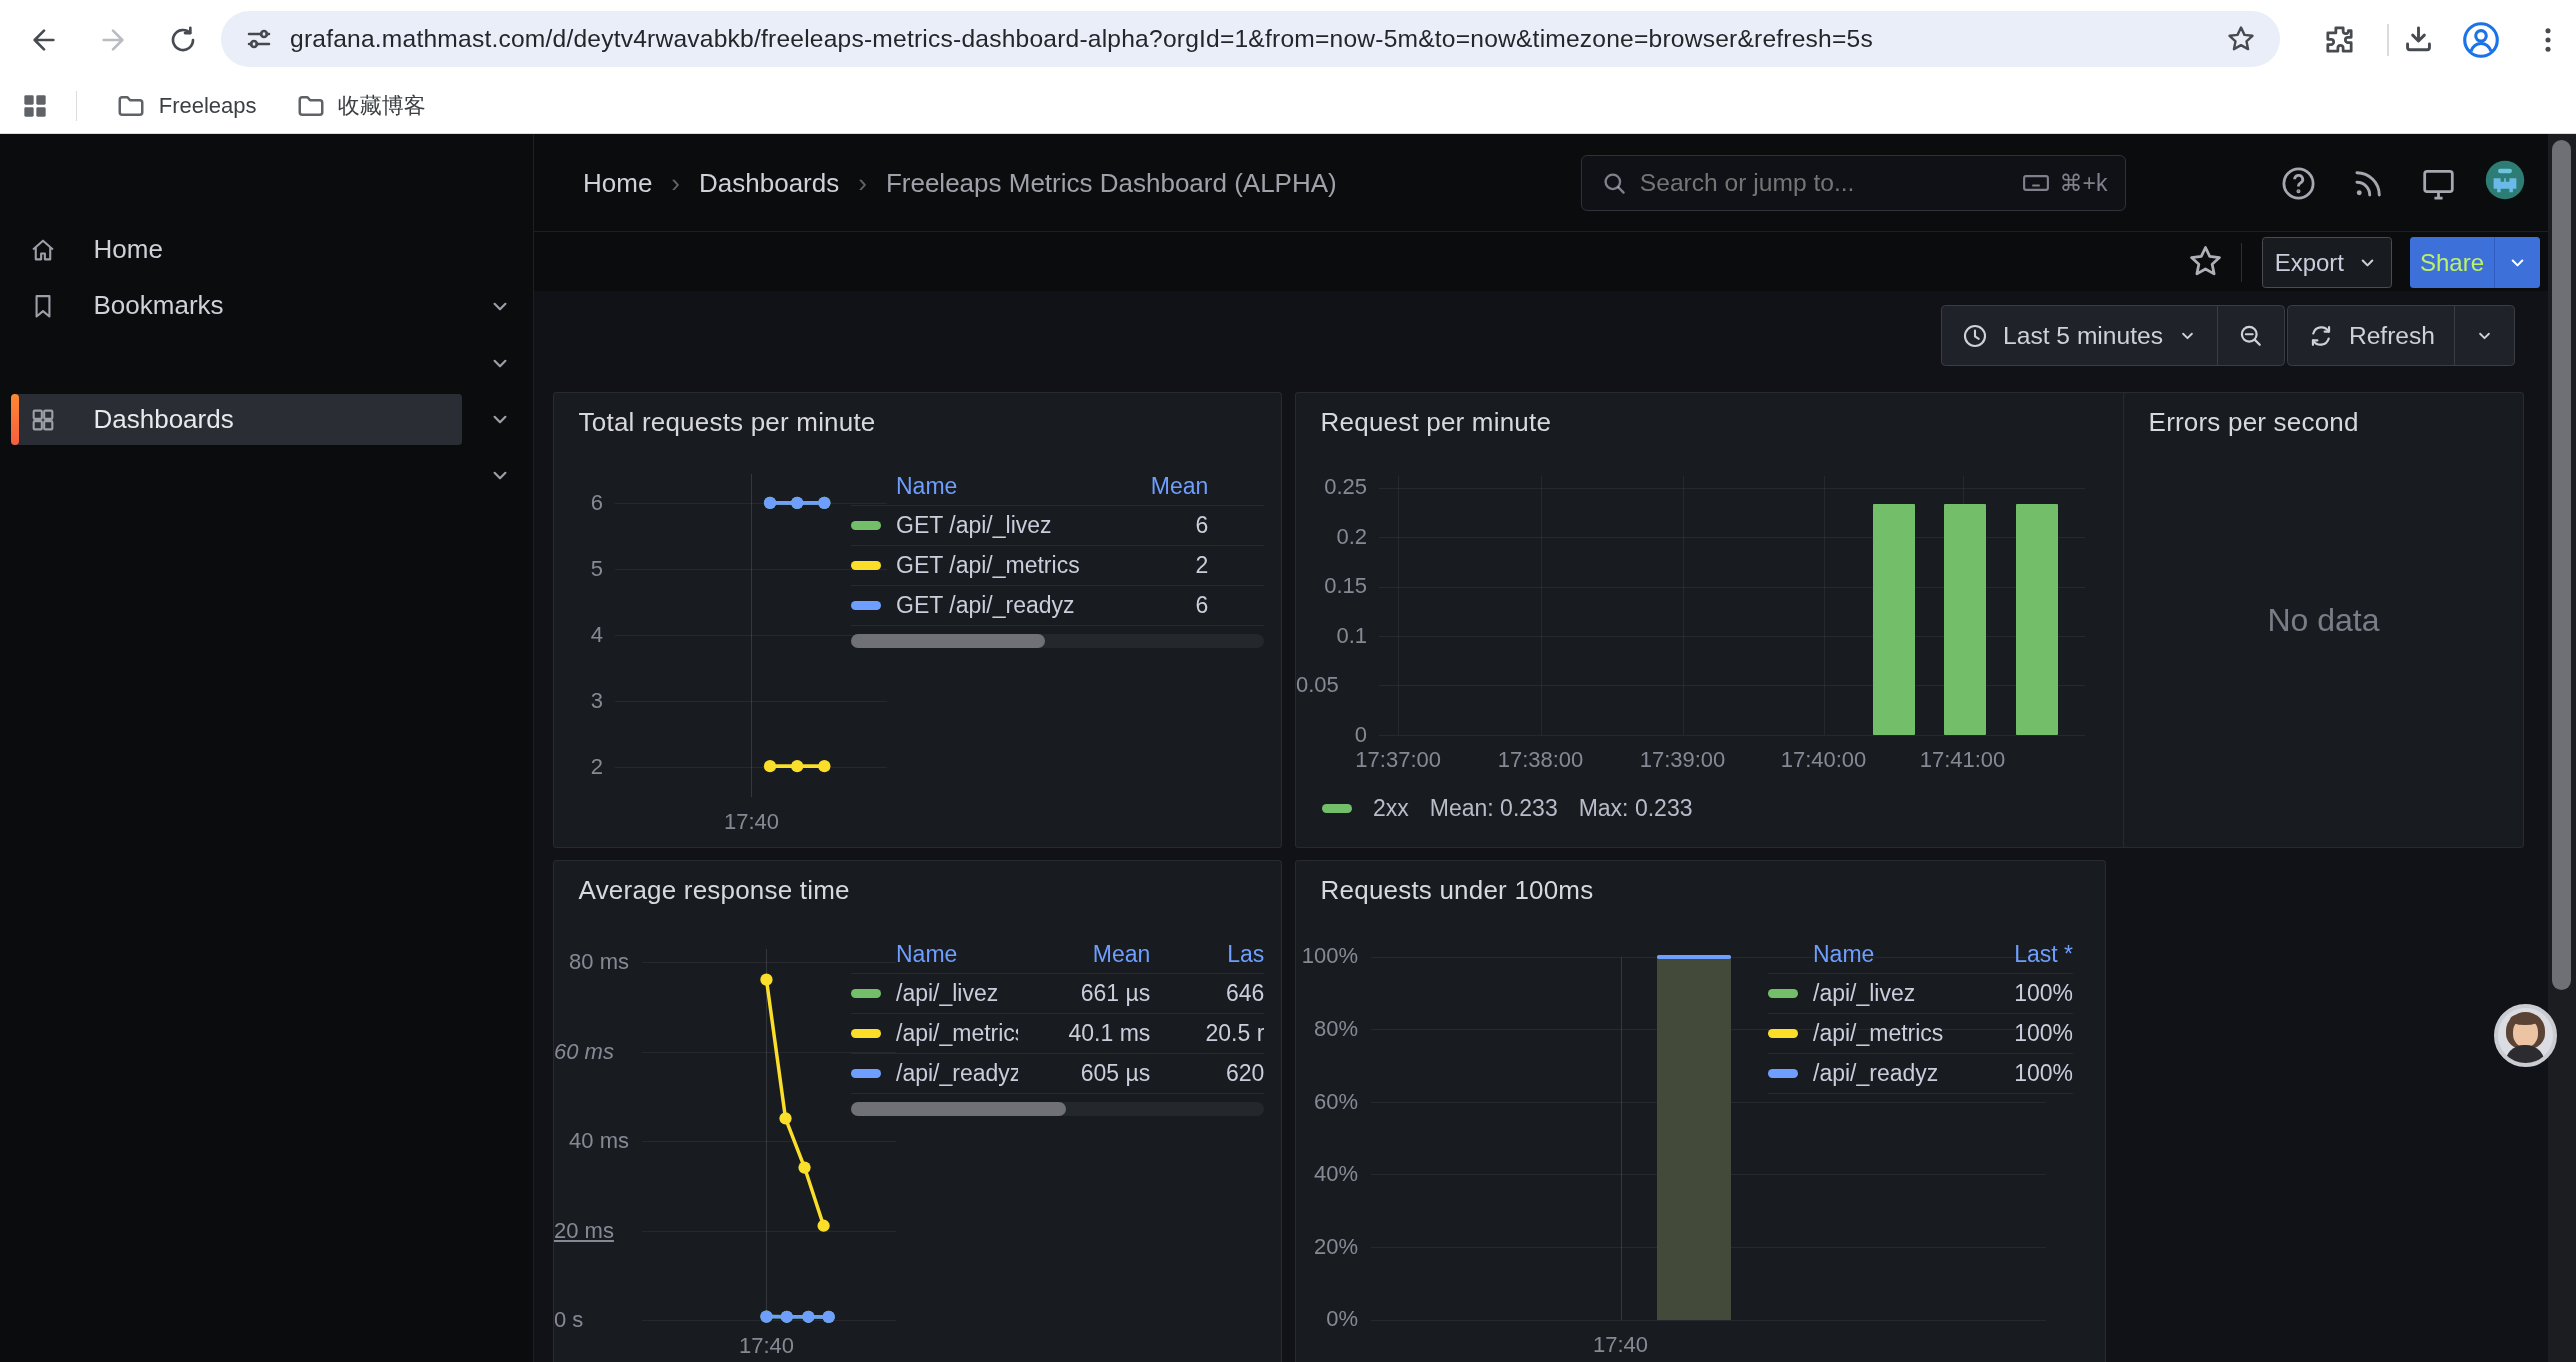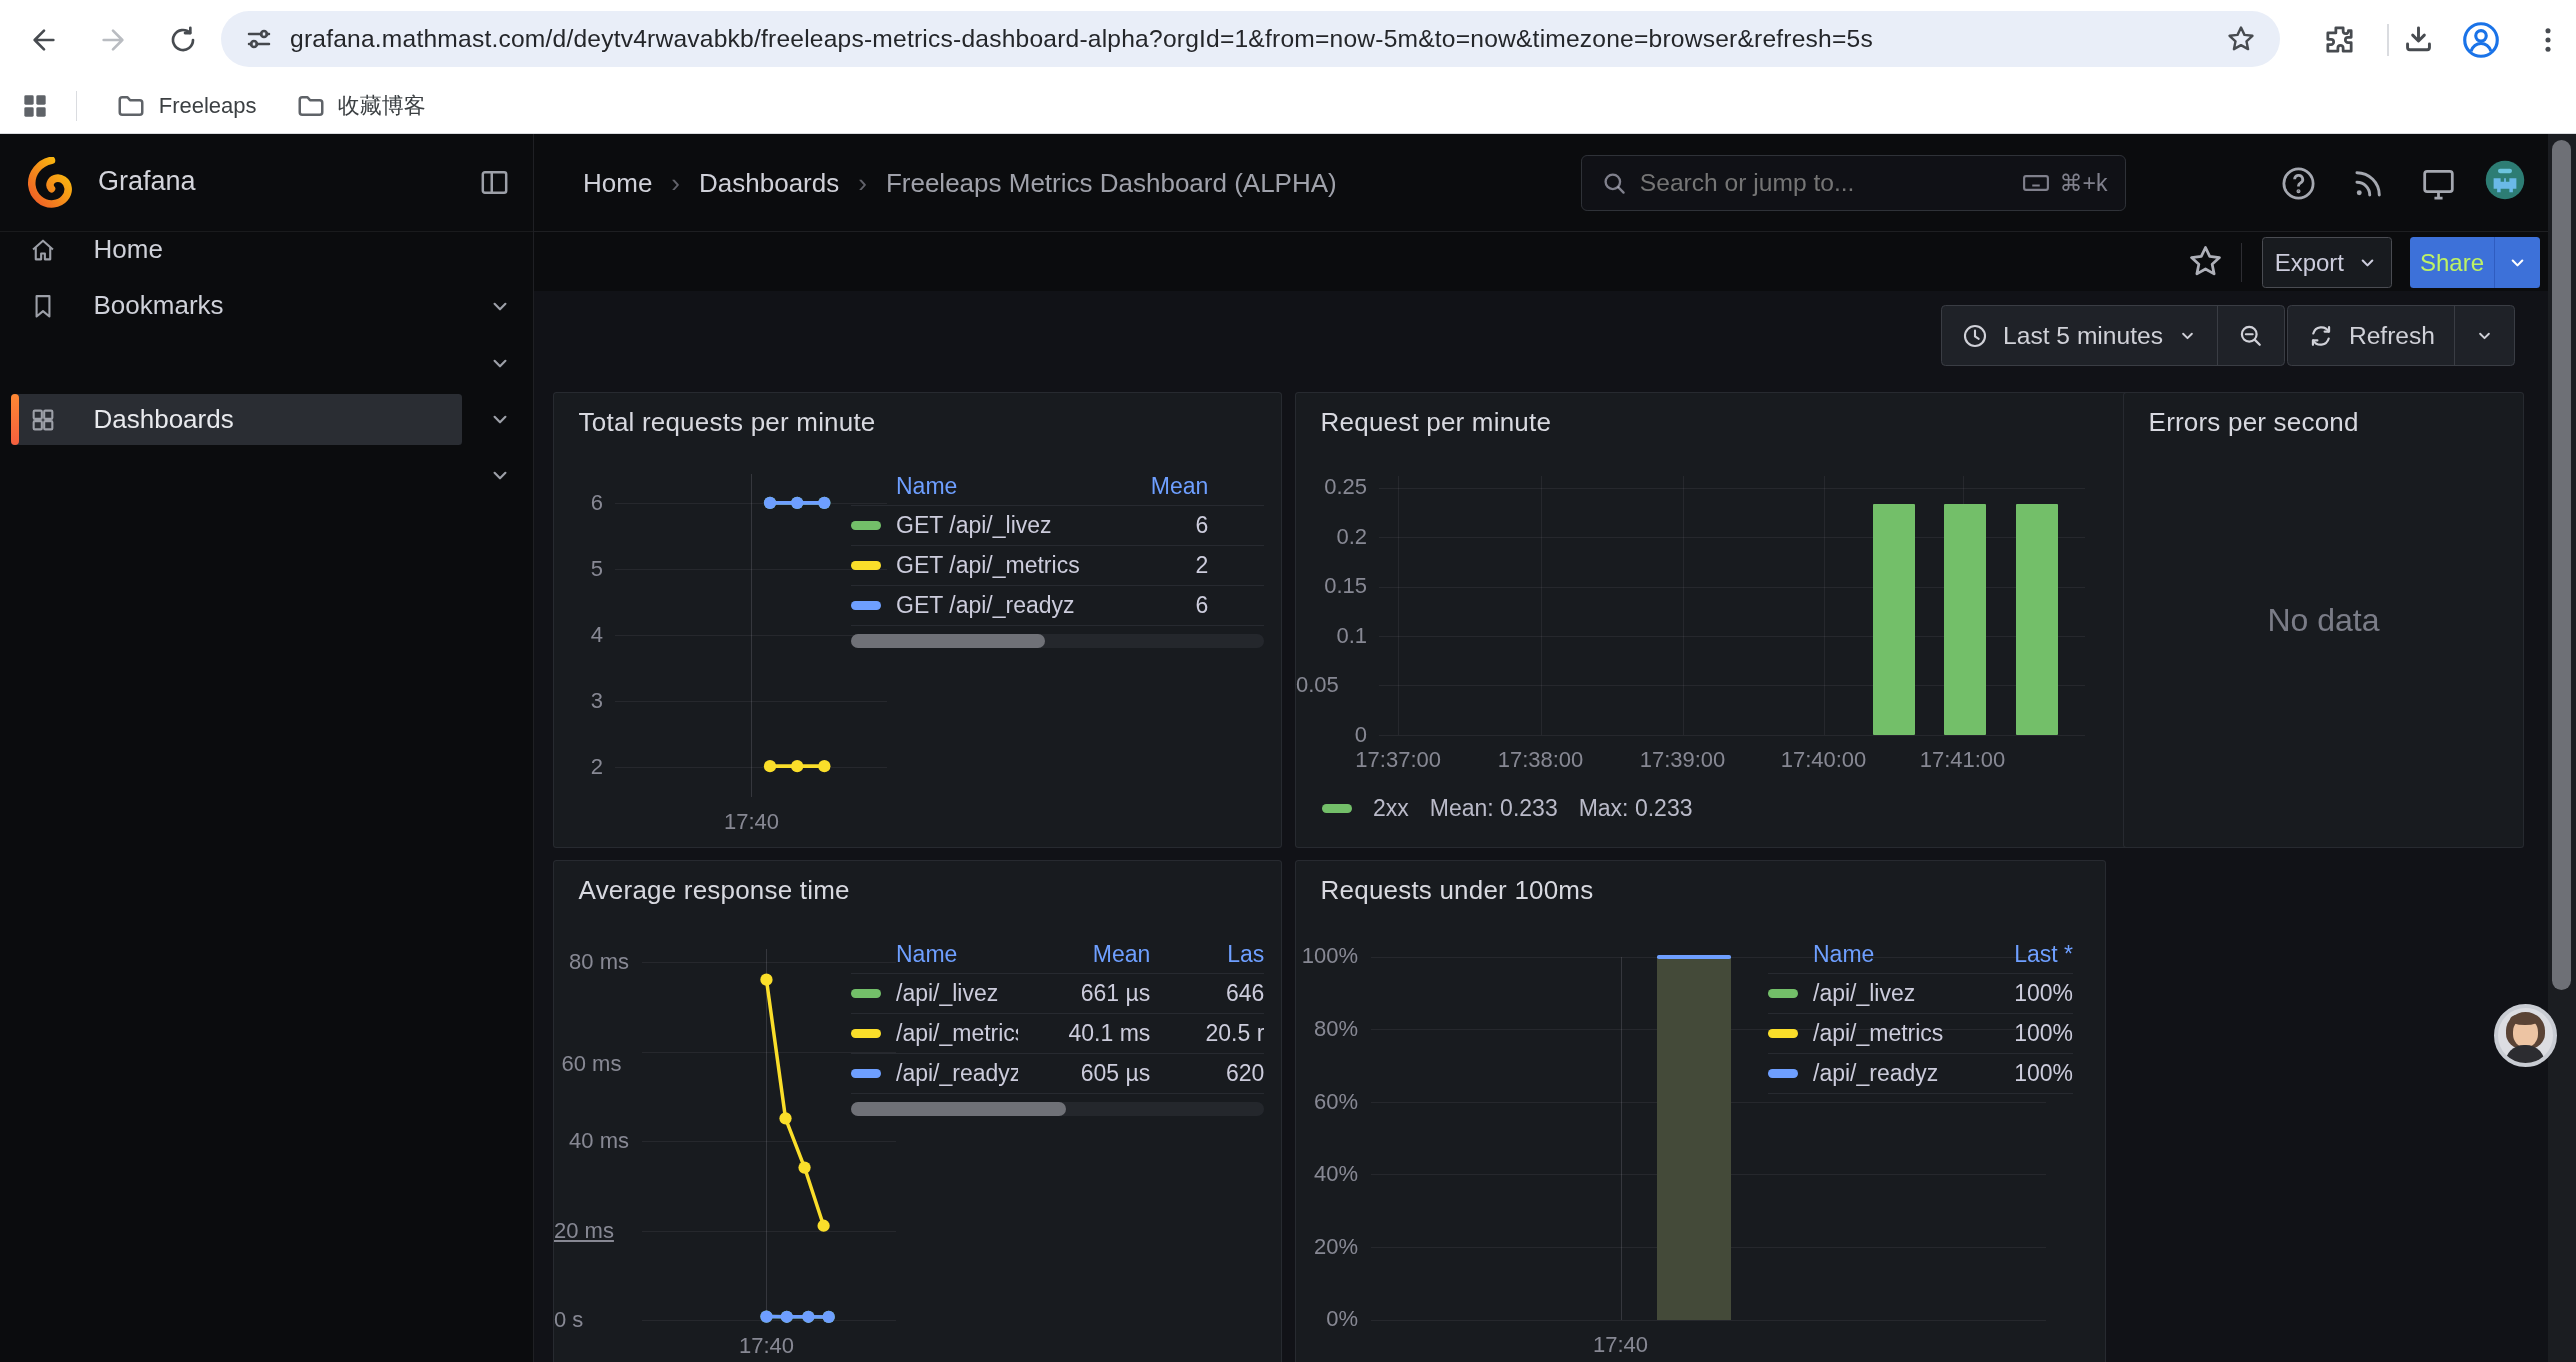"Grafana" div.brand-row { html: <div> <svg> <defs> <linearGradient> <stop></stop> <stop></stop> </linearGradient> </defs> <path></path> </svg> <div>Grafana</div> <span> <svg> <rect></rect> <path></path> </svg> </span> </div> -> none }
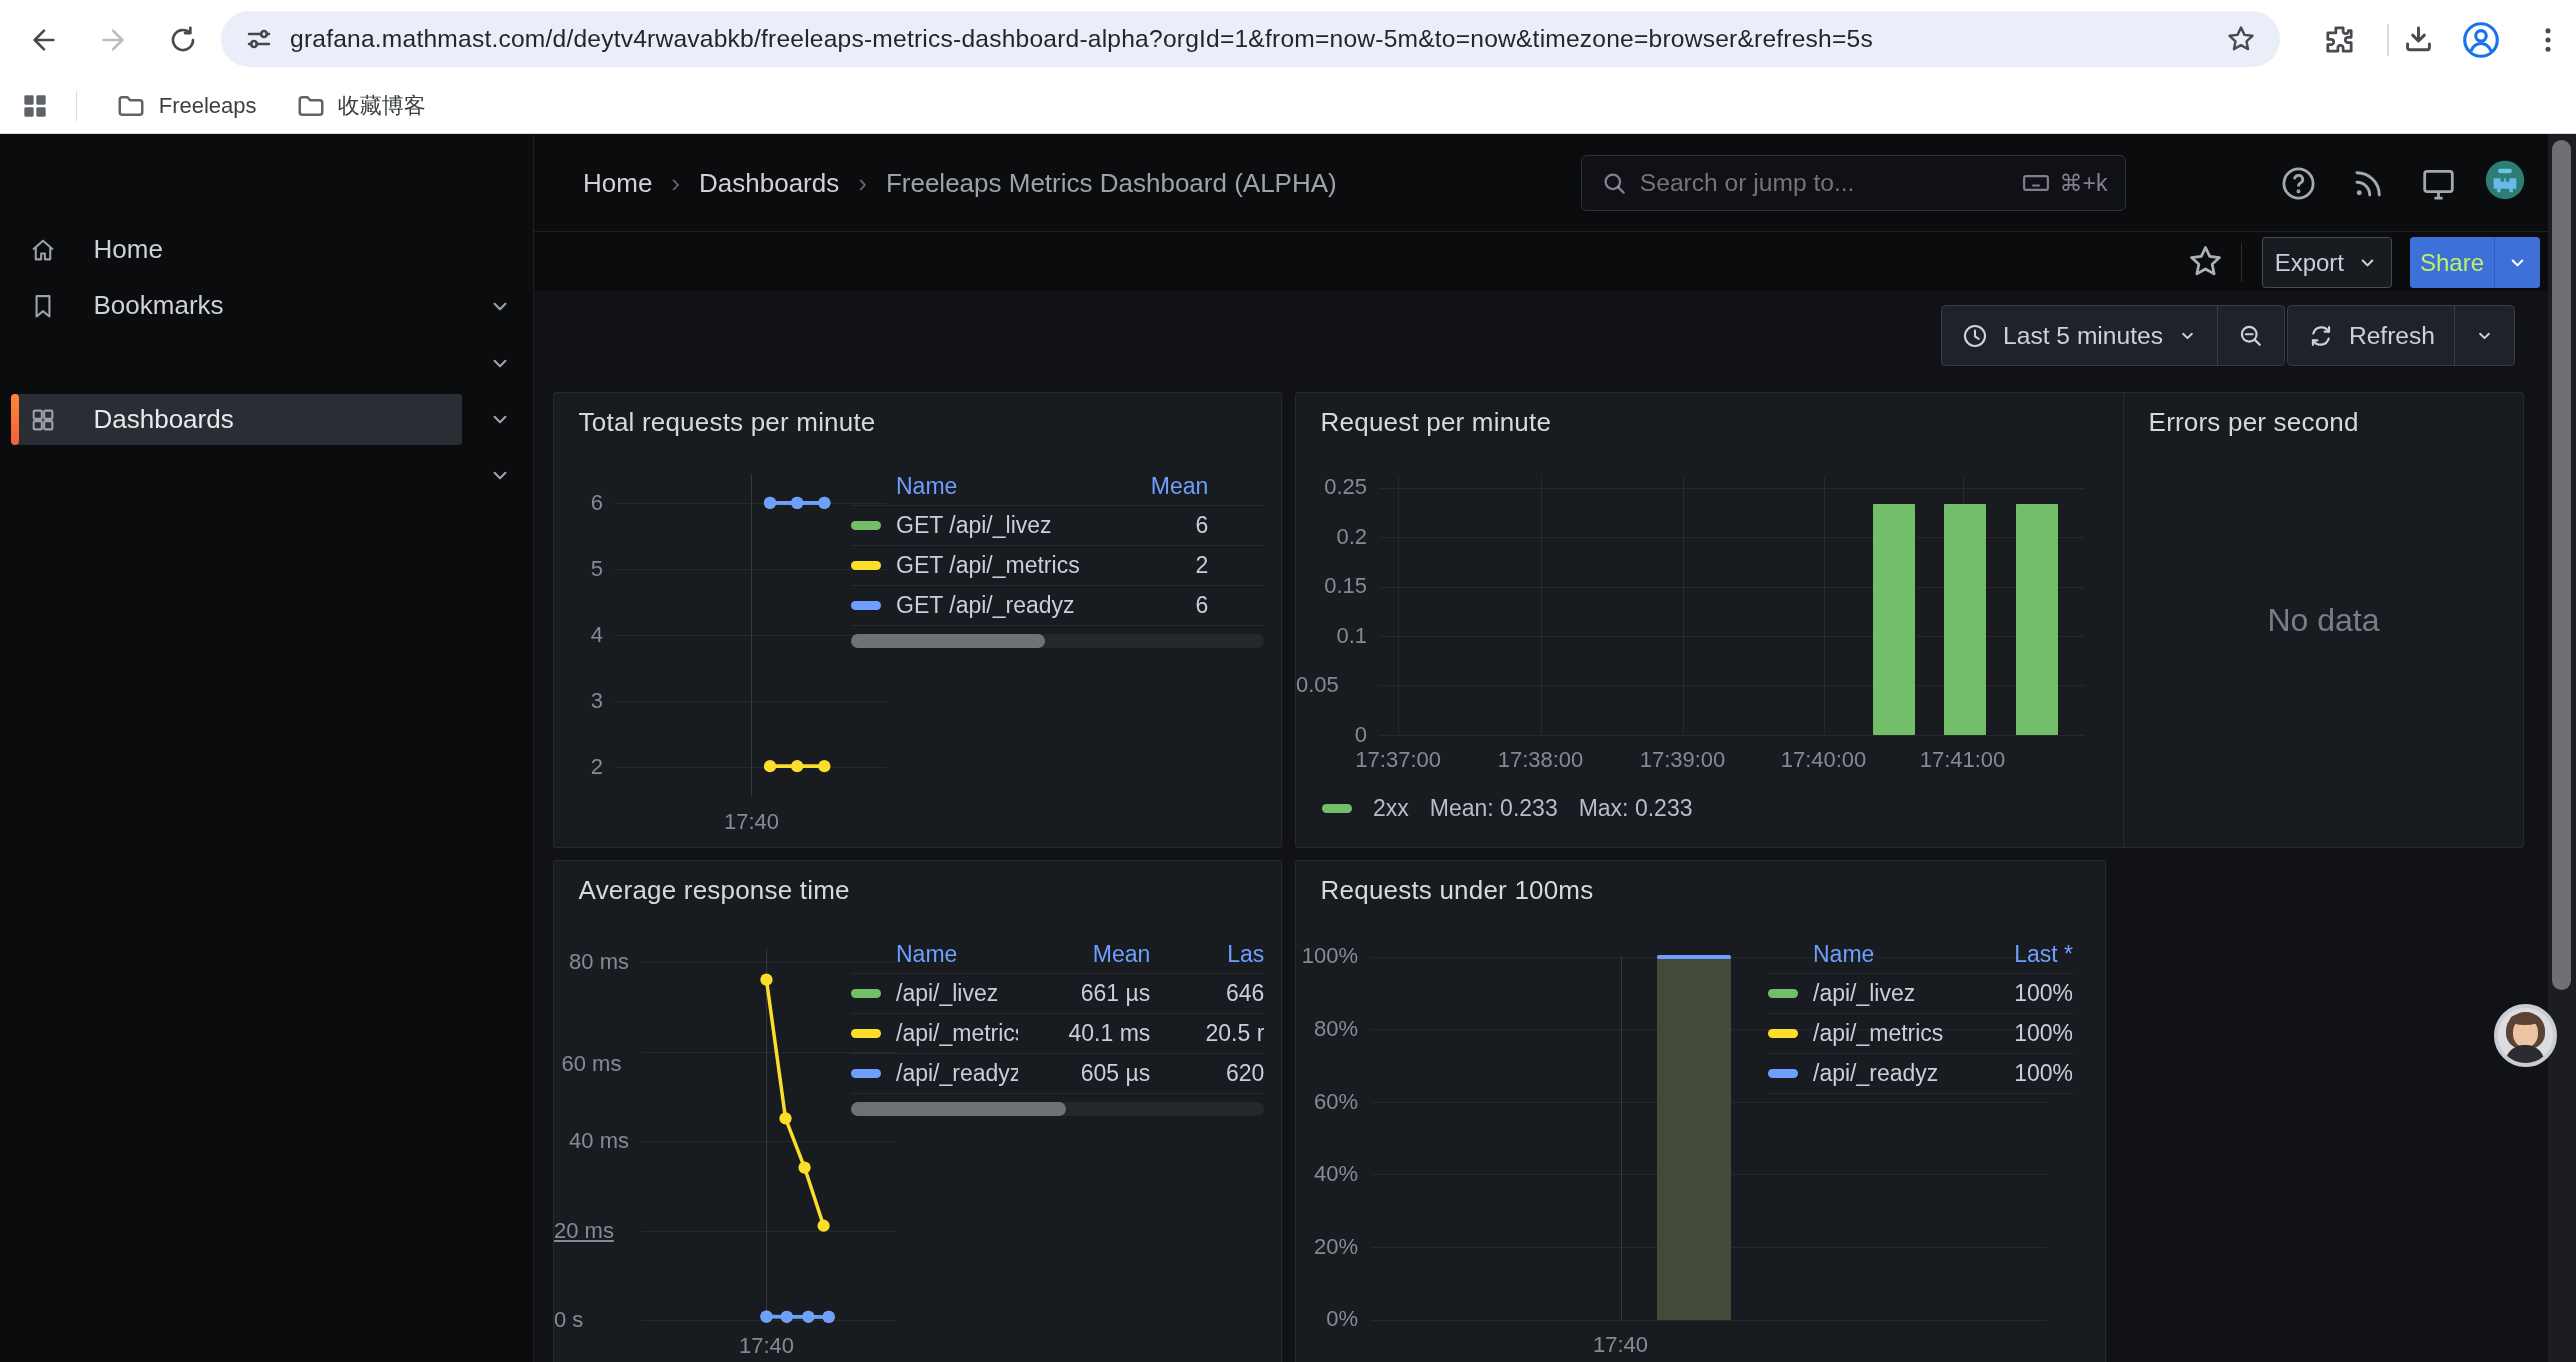"60 ms" div.tick-label { font-style: none -> italic; text-align: center -> left; top: 190px -> 178px }
